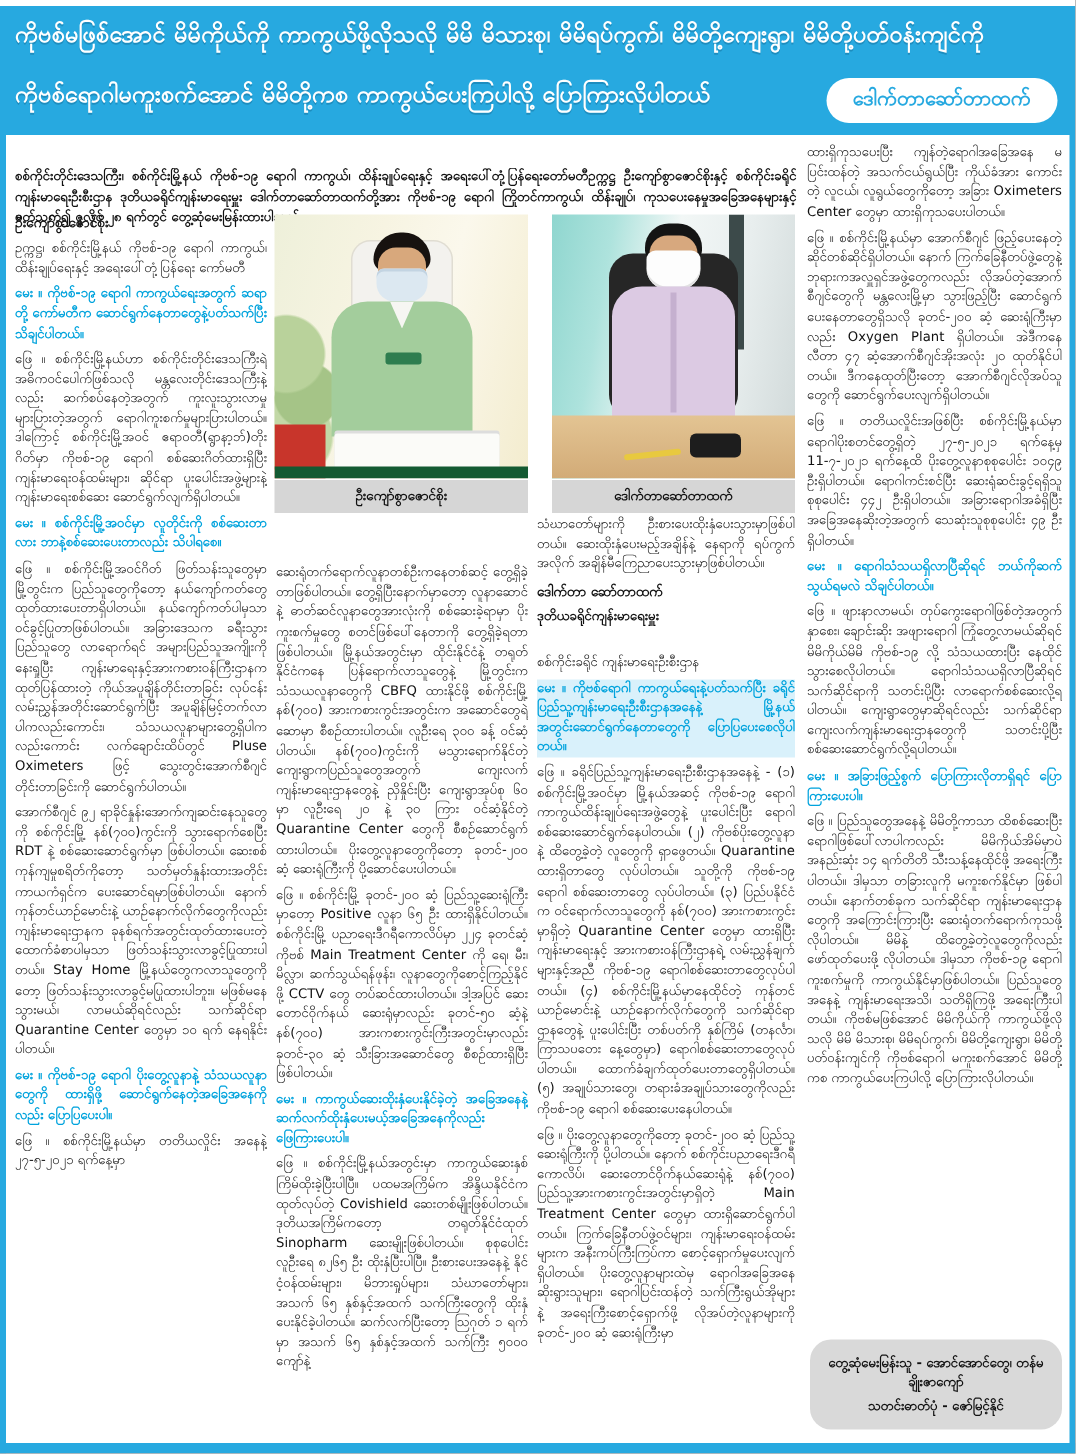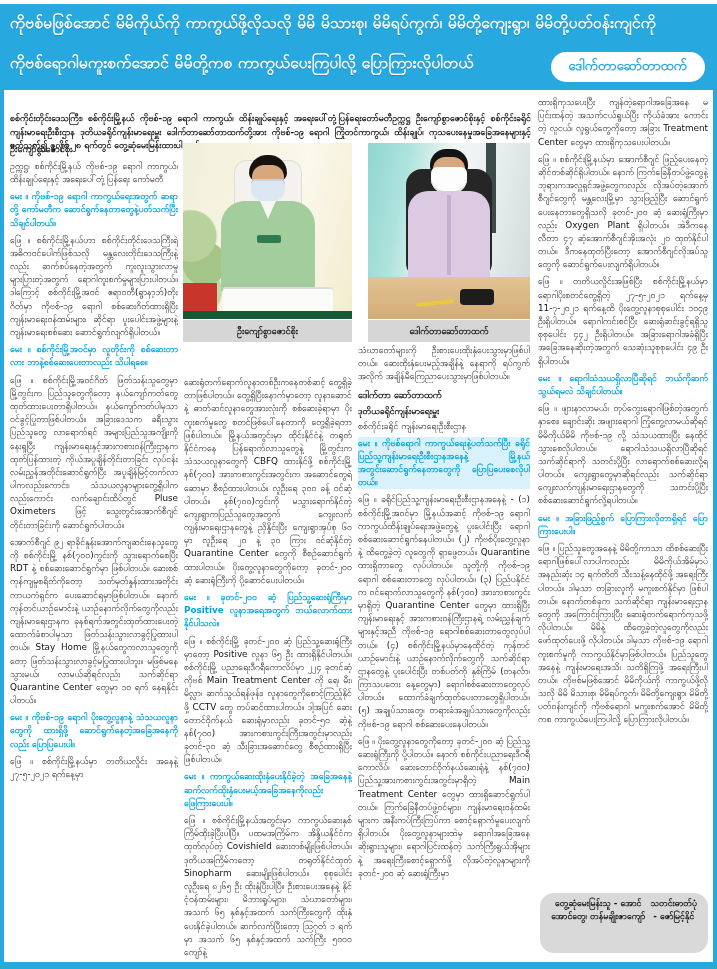"ထားရှိကုသပေးပြီး ကျန်တဲ့ရောဂါအခြေအနေ" p.a { text: Treatment -> Oximeters }
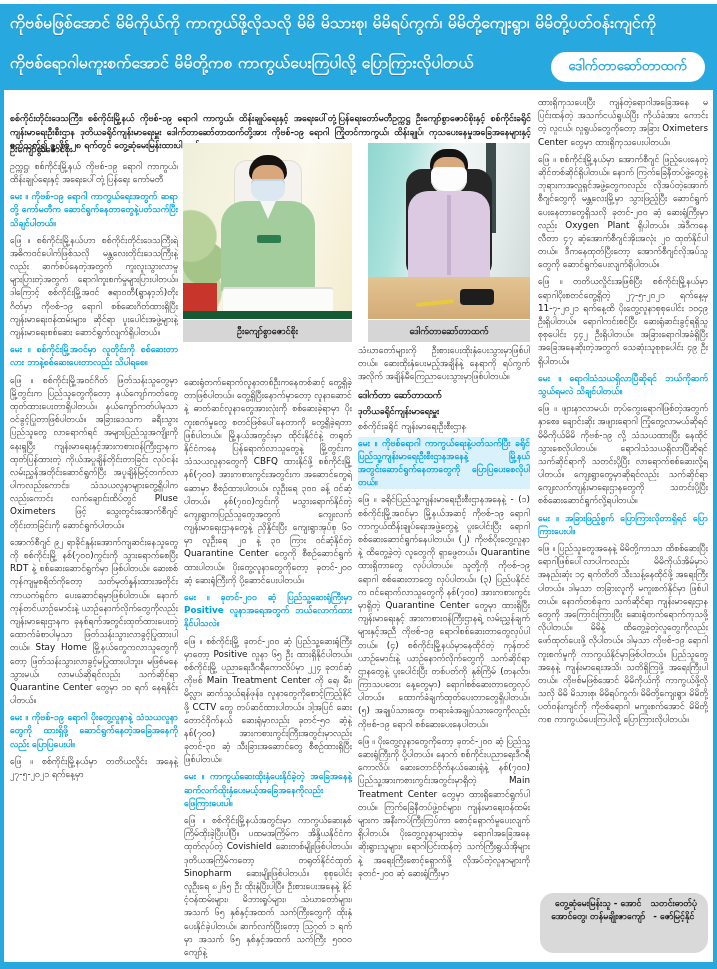"ဒုတိယခရိုင်ကျန်းမာရေးမှူး" p.sp-role { margin-bottom: 1px -> 17px }
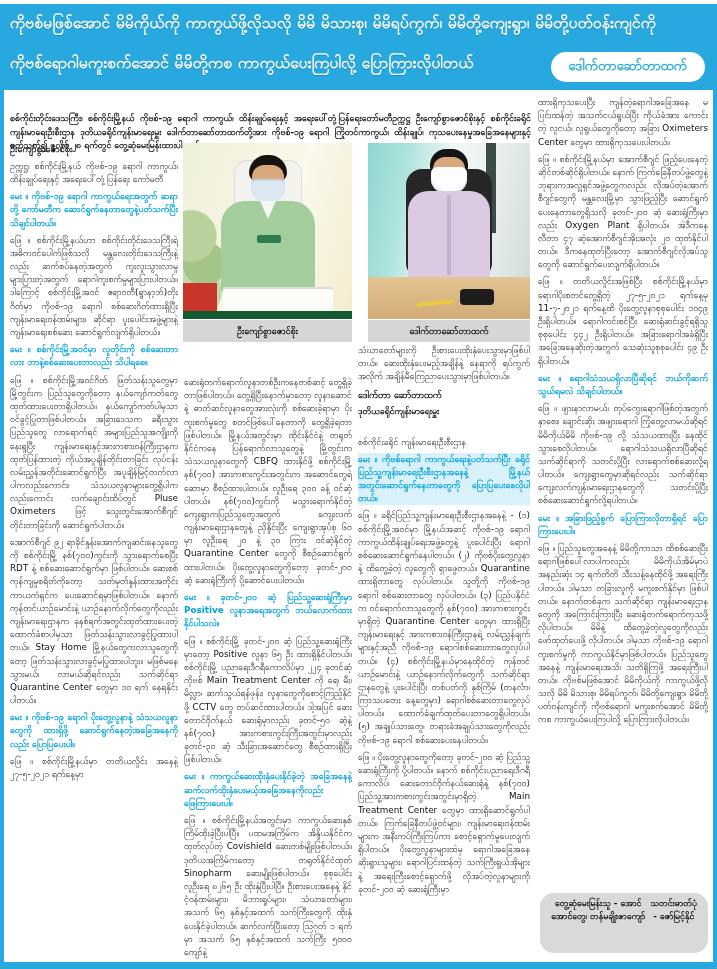"မေး ။ ခုတင်-၂၀၀ ဆံ့ ပြည်သူ့ဆေးရုံကြီးမှာ" p.q { html: <p>မေး ။ ခုတင်-၂၀၀ ဆံ့ ပြည်သူ့ဆေးရုံကြီးမှာ Positive လူနာအရေအတွက် ဘယ်လောက်ထားနိုင်ပါသလဲ။</p> -> none }
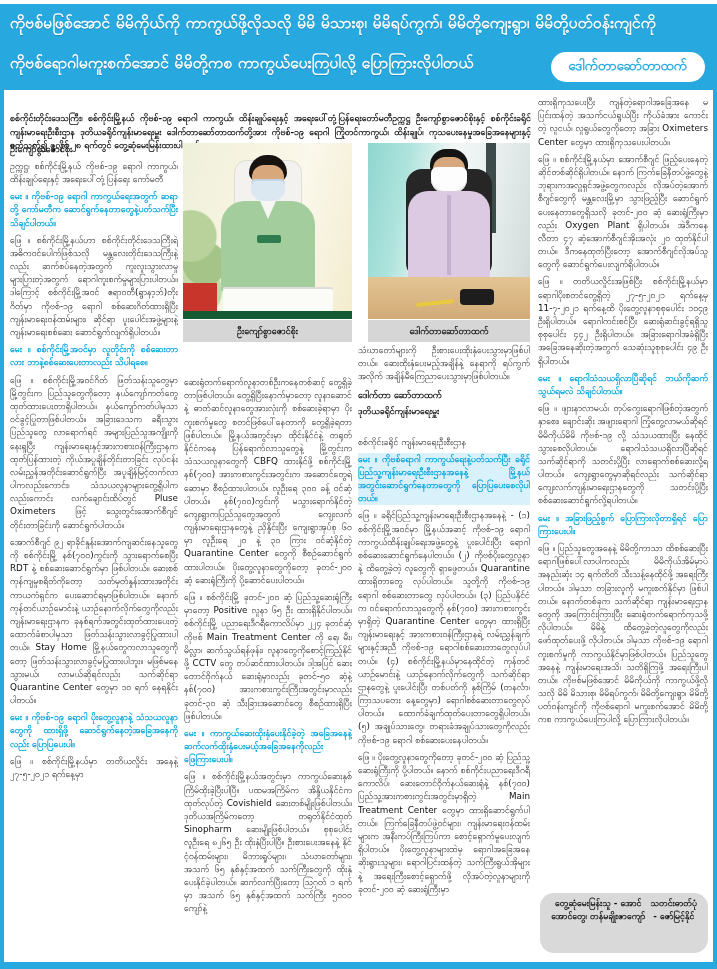"တွေ့ဆုံမေးမြန်းသူ - အောင်အောင်တွေ၊" .credits { flex-direction: row -> column }
